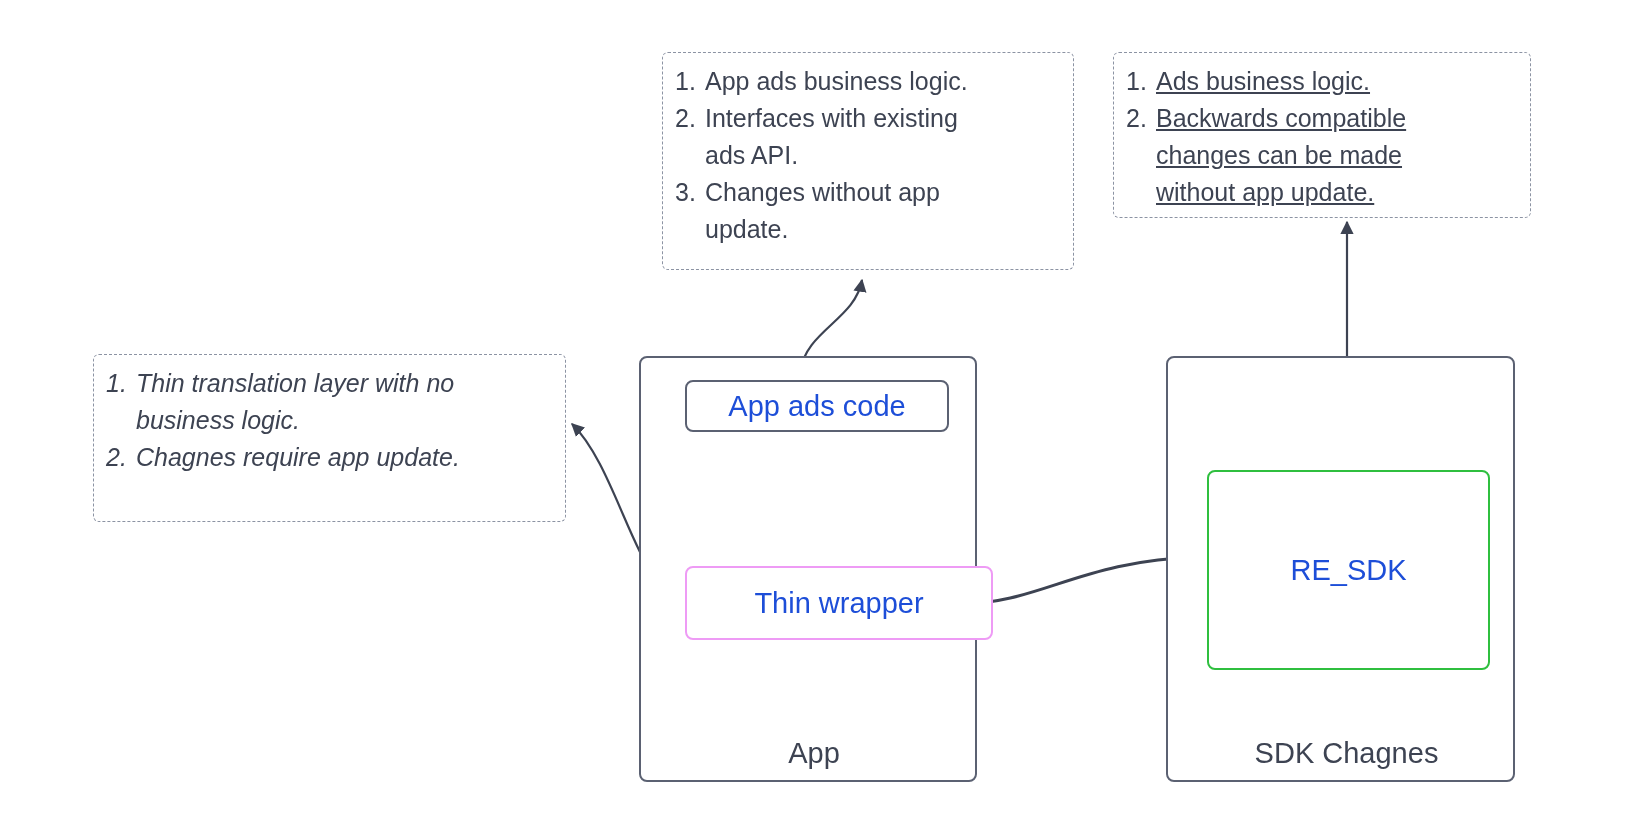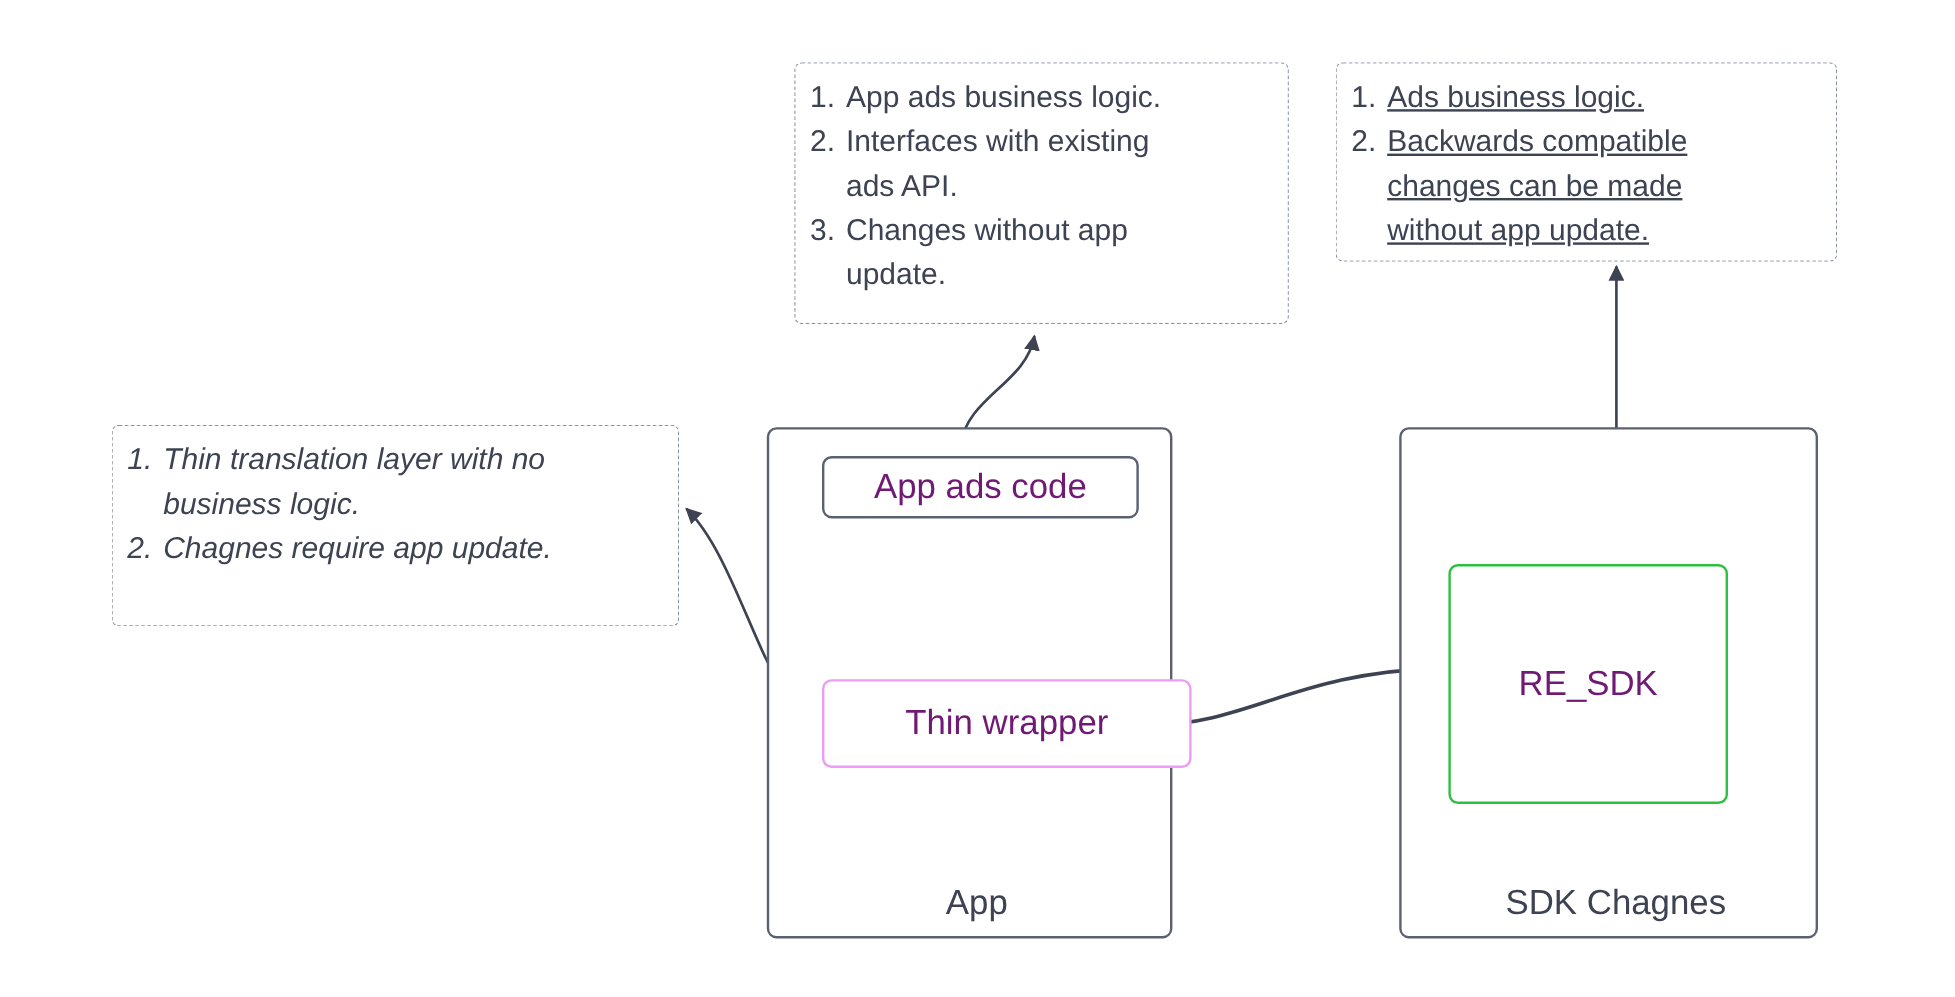"App ads code" .node { color: #701a75 -> #1d4ed8 }
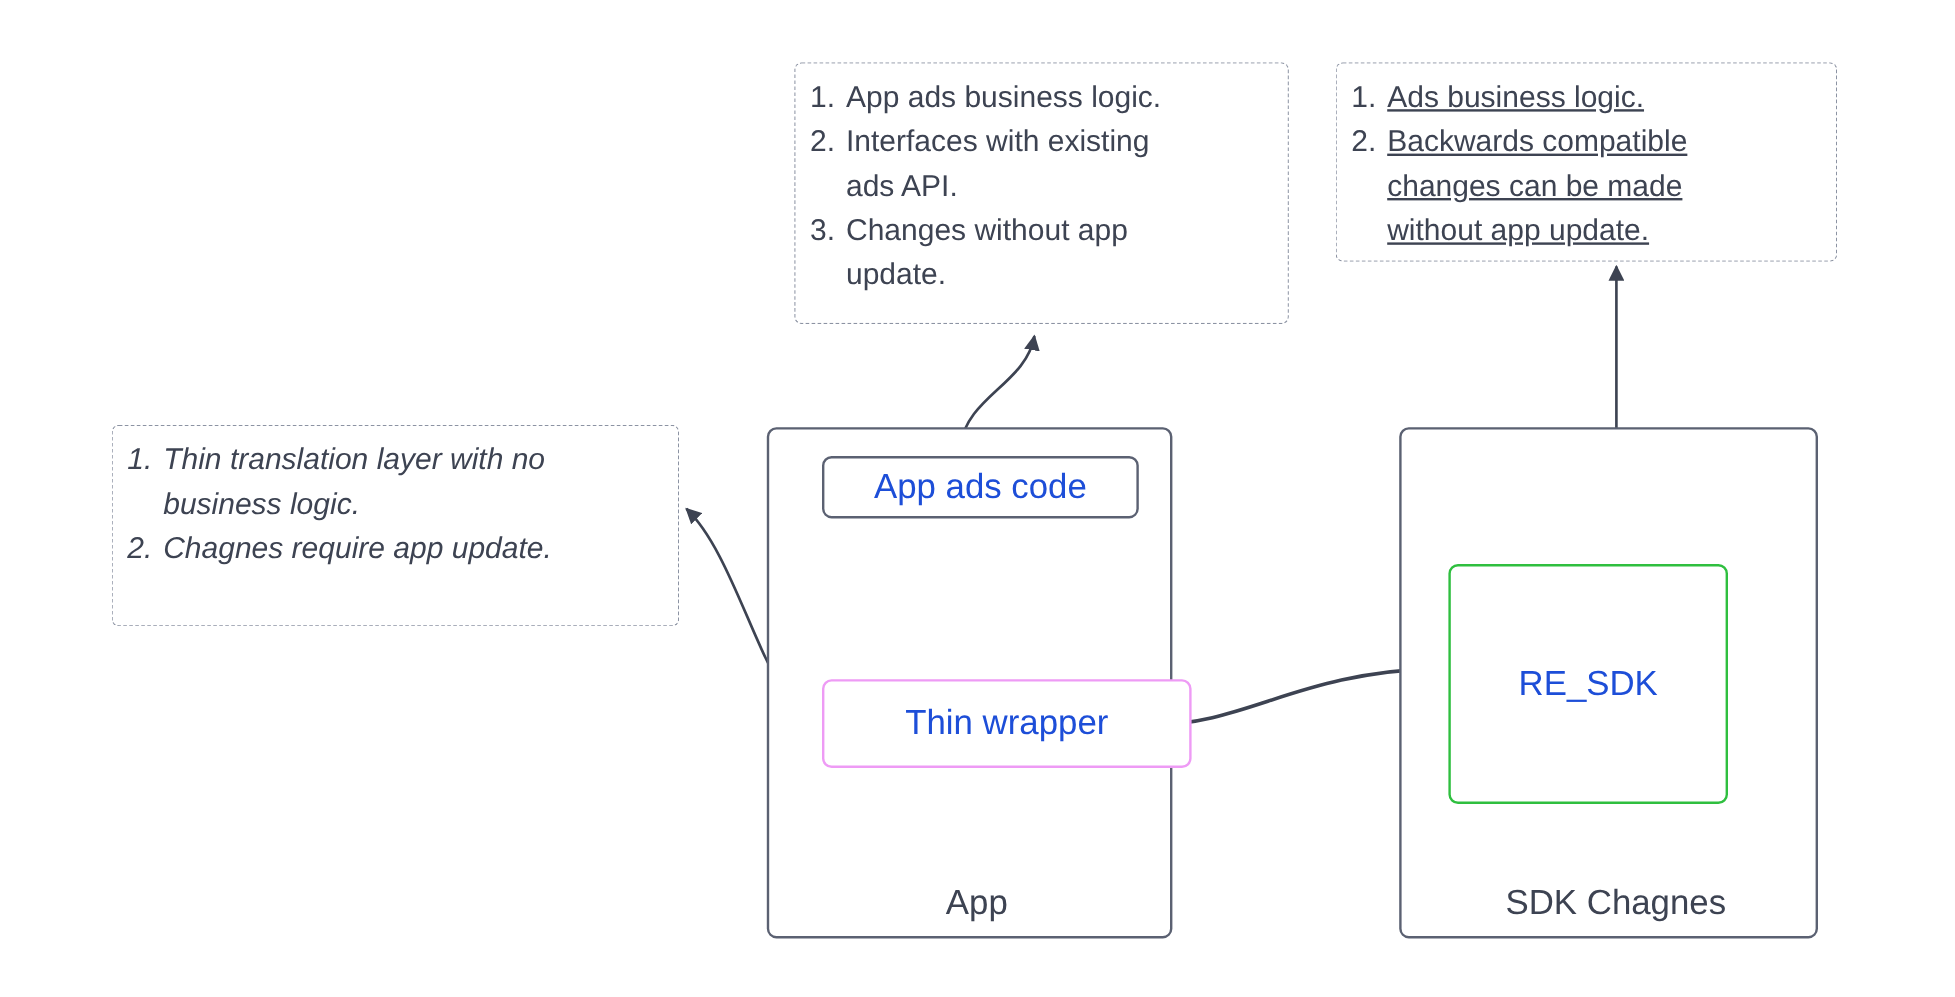"RE_SDK" div.node { width: 233px -> 283px }
